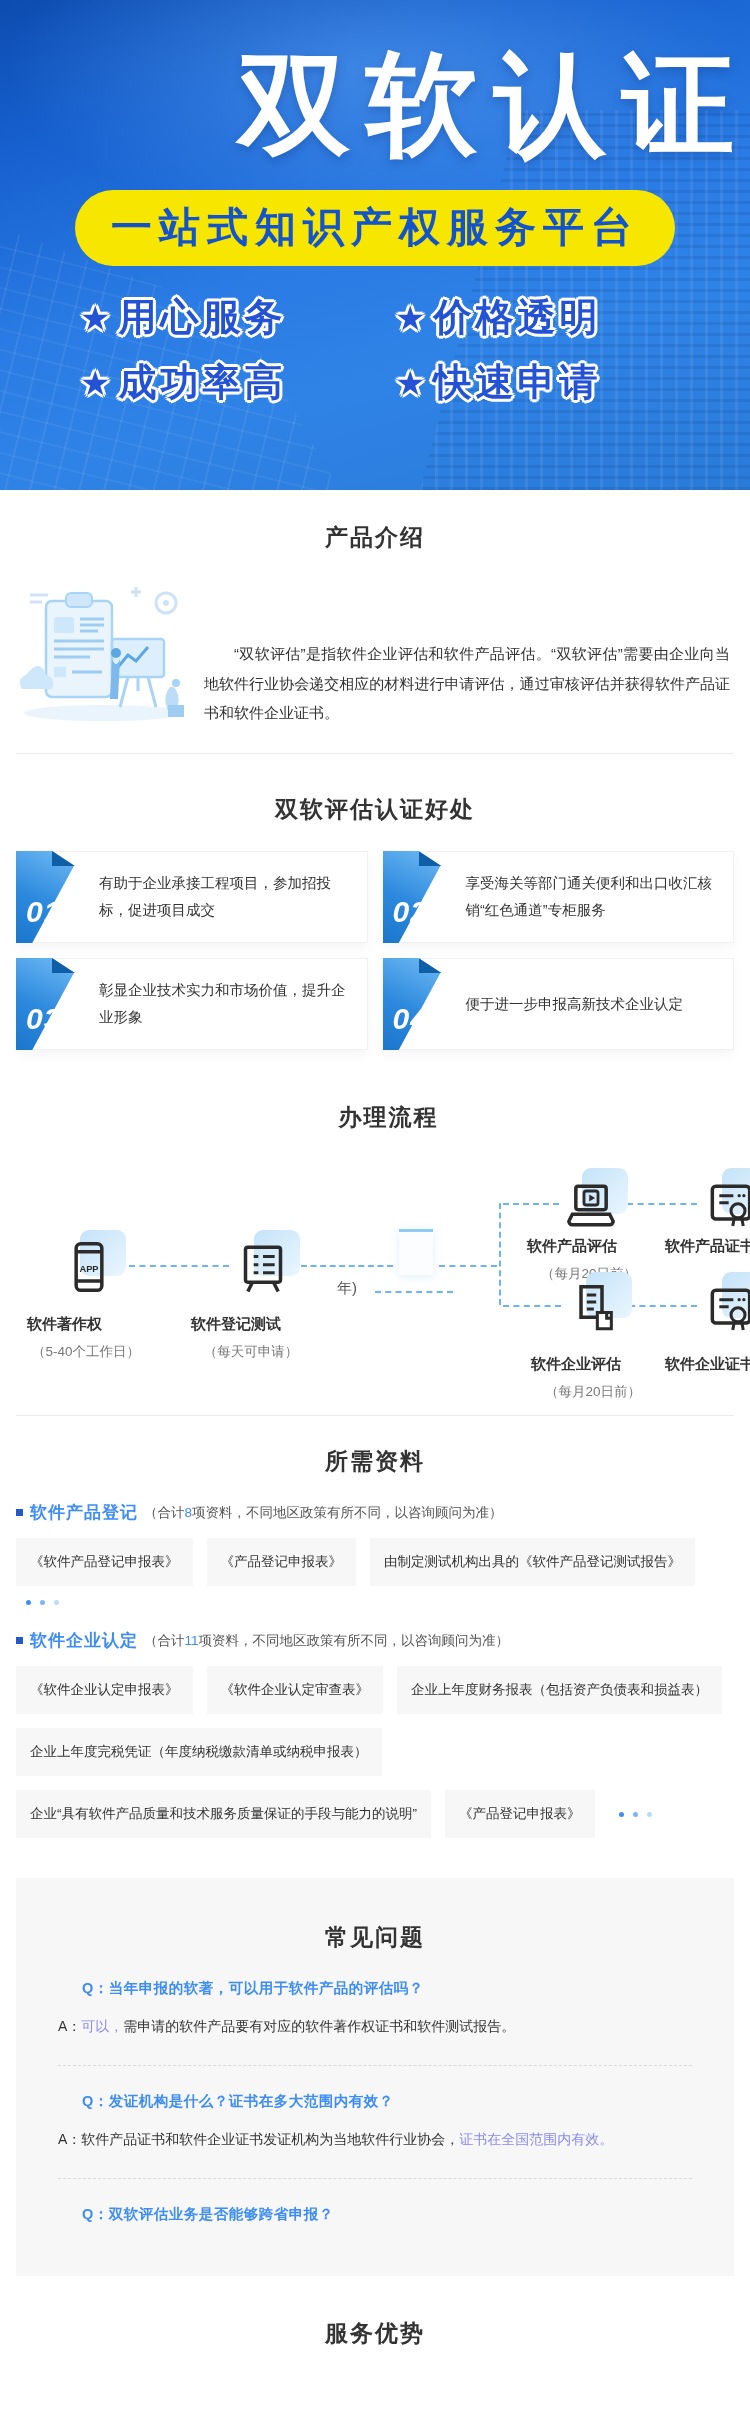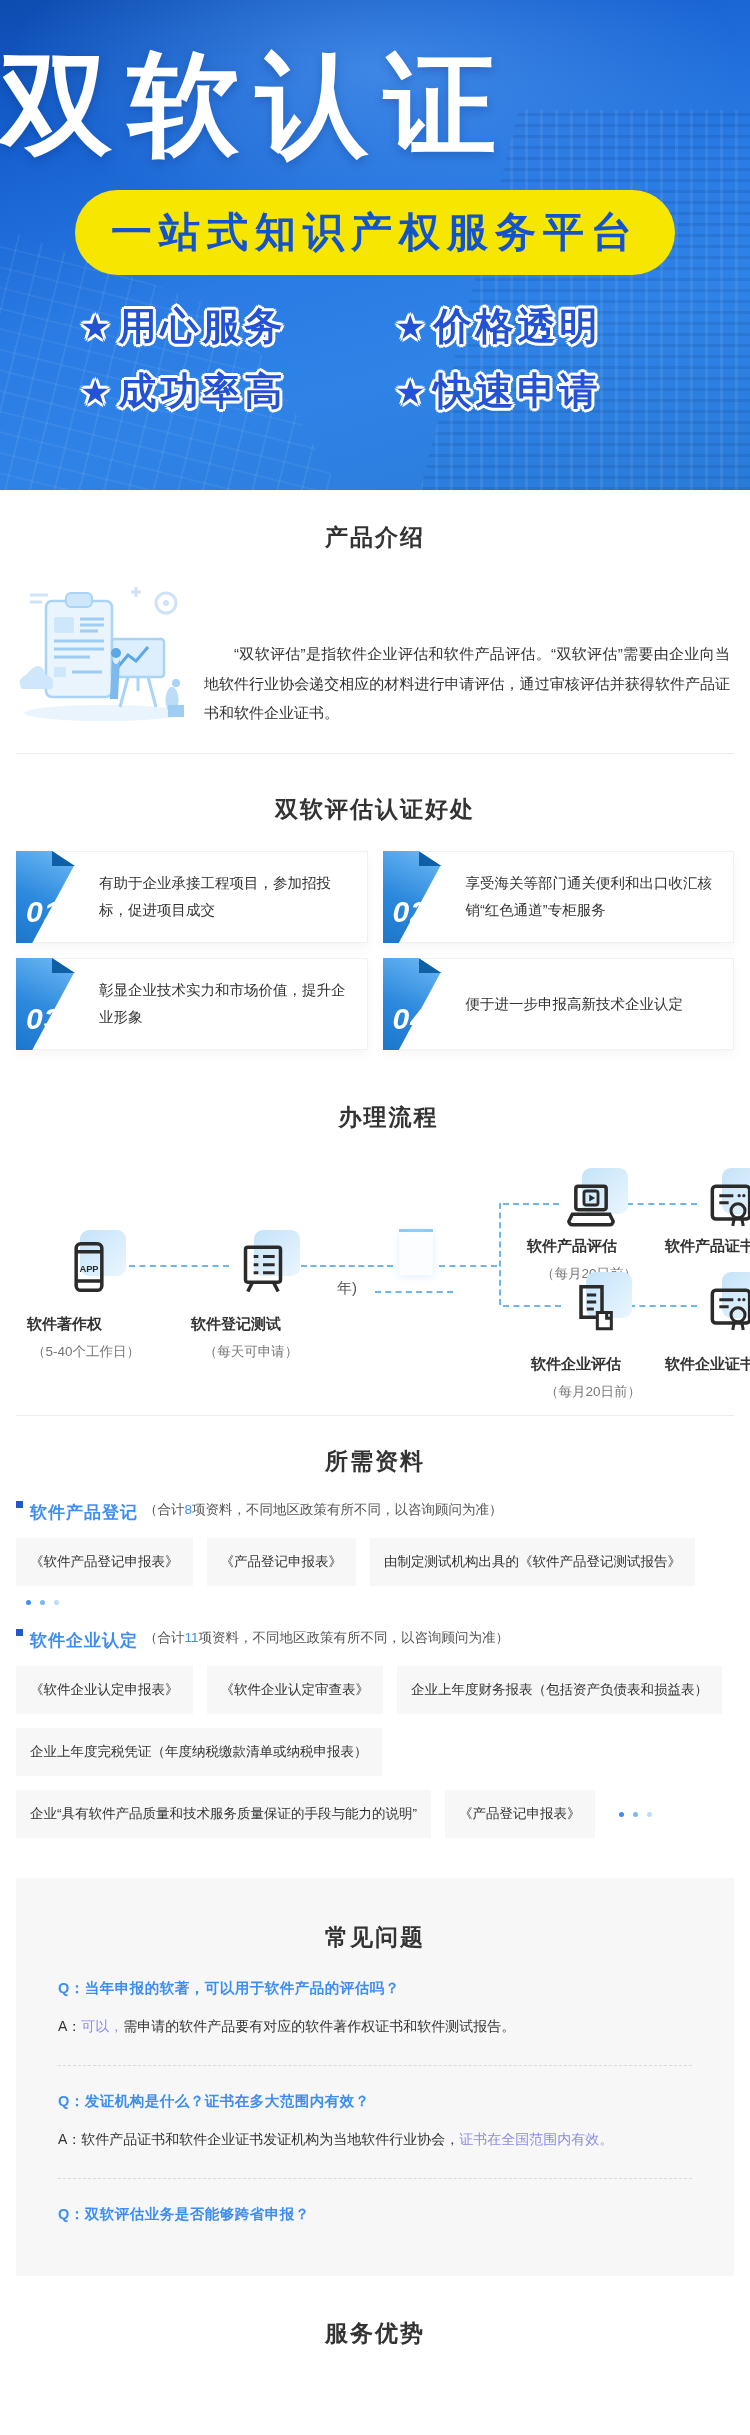"双软认证" .hero-title { text-align: left -> right }
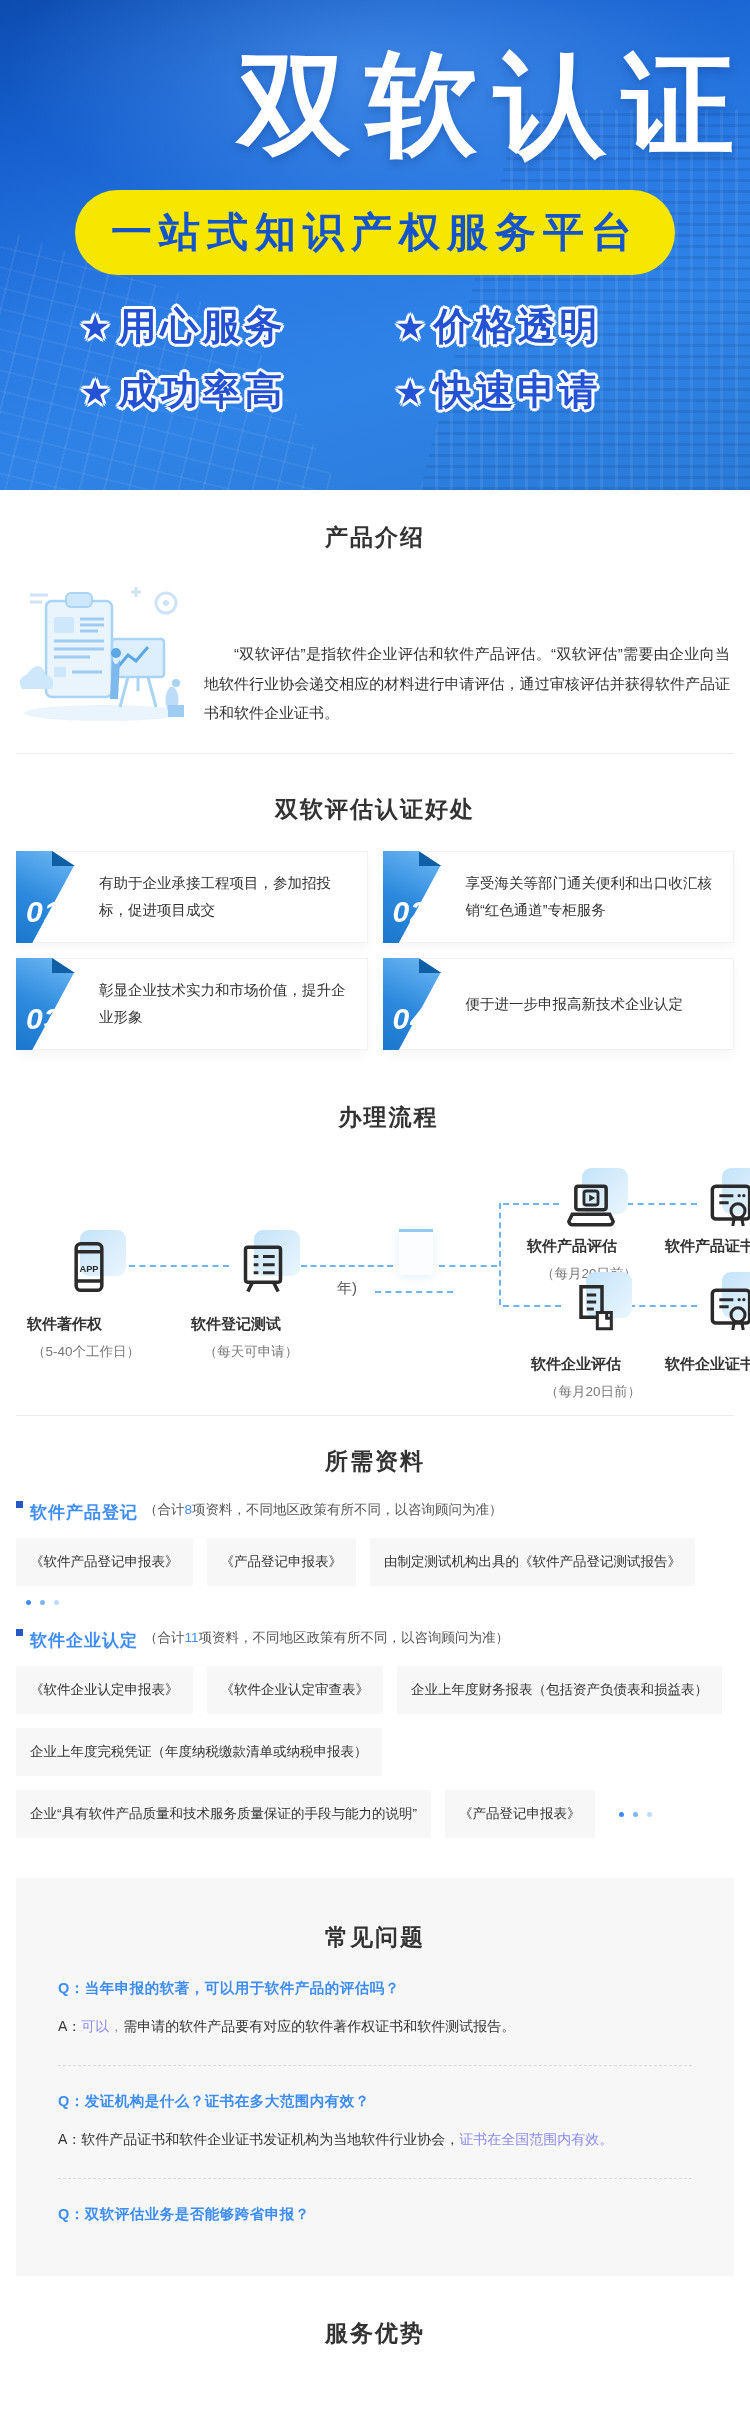"一站式知识产权服务平台" .hero-pill { height: 85px -> 76px }
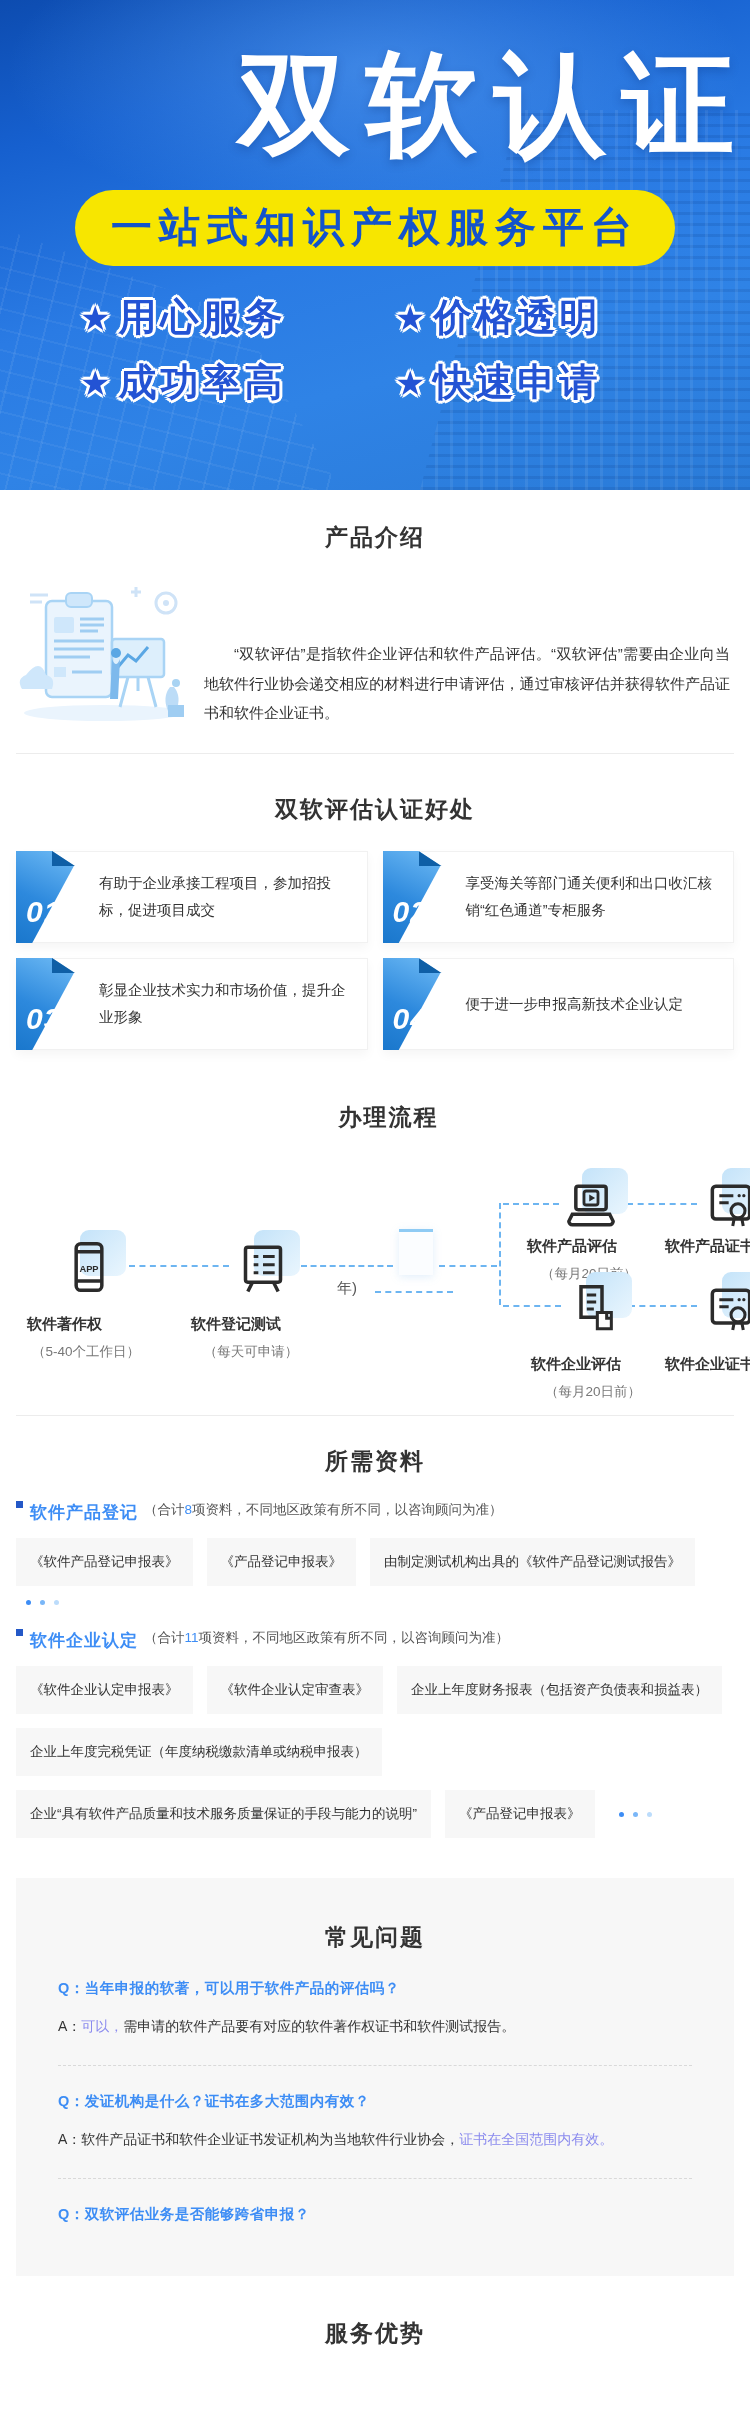"软件产品登记" .mat-head { align-items: none -> center }
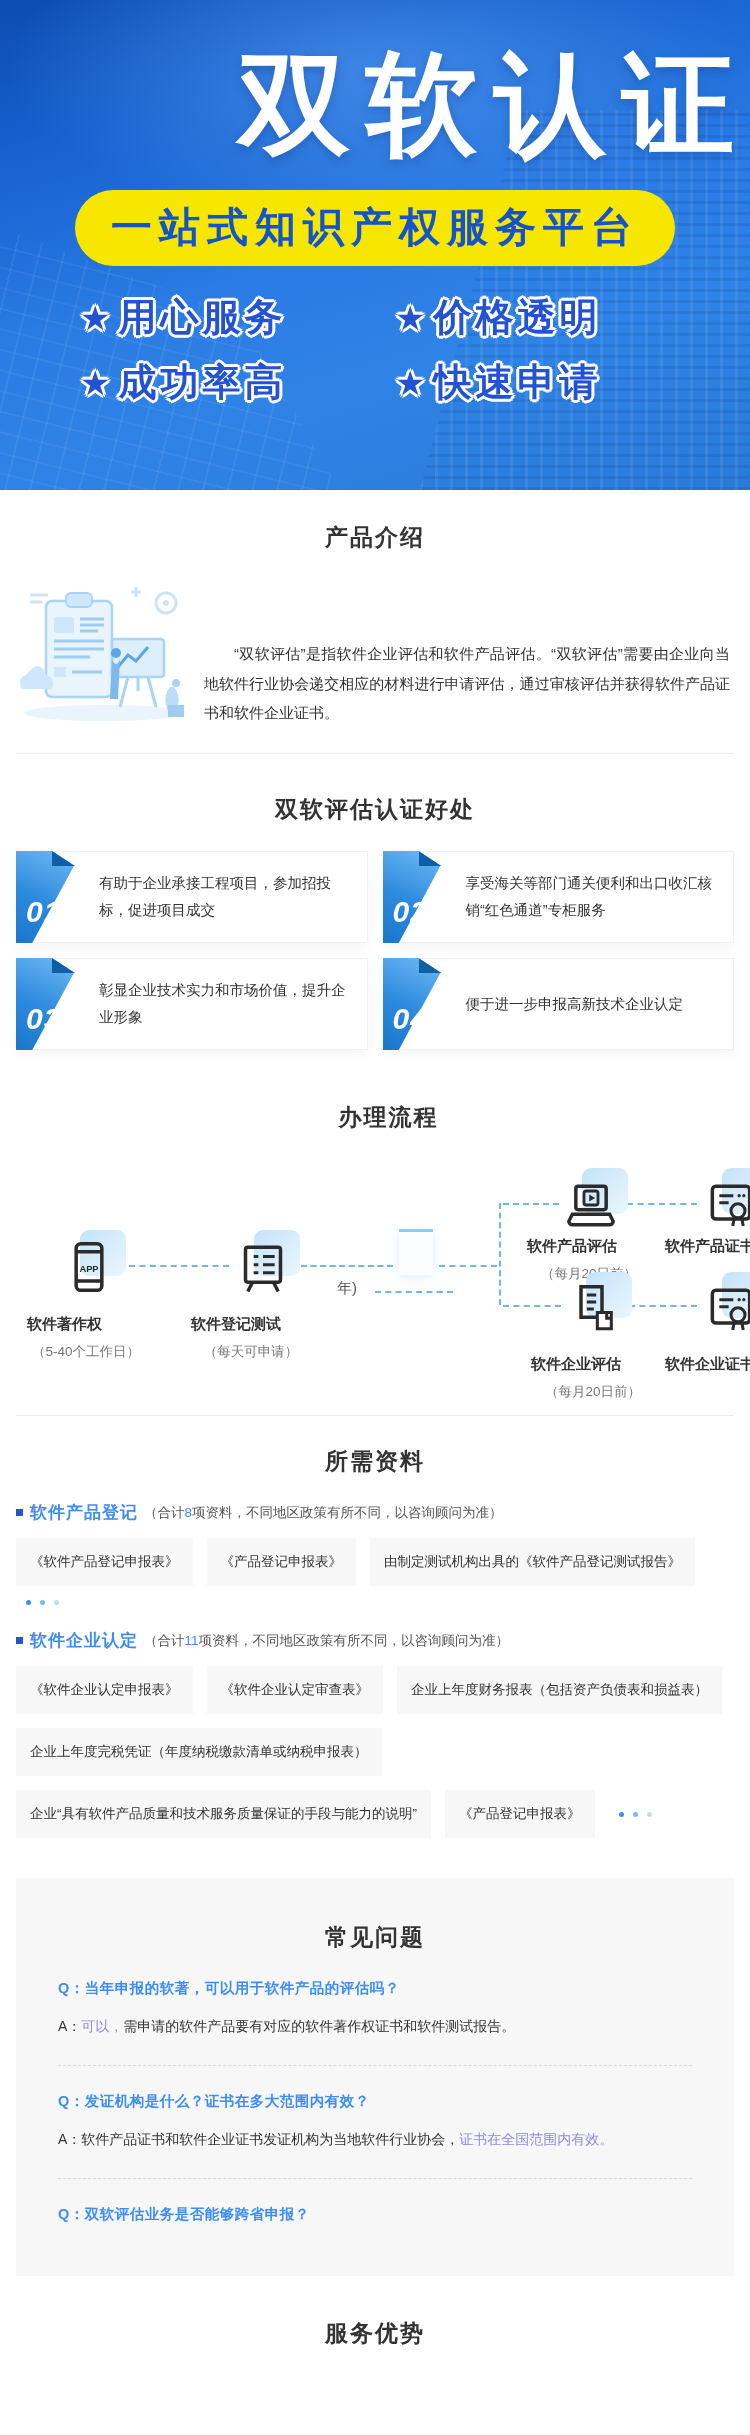"Q：当年申报的软著，可以用于软件产品的评估吗？" .faq-q { margin-left: none -> 24px }
